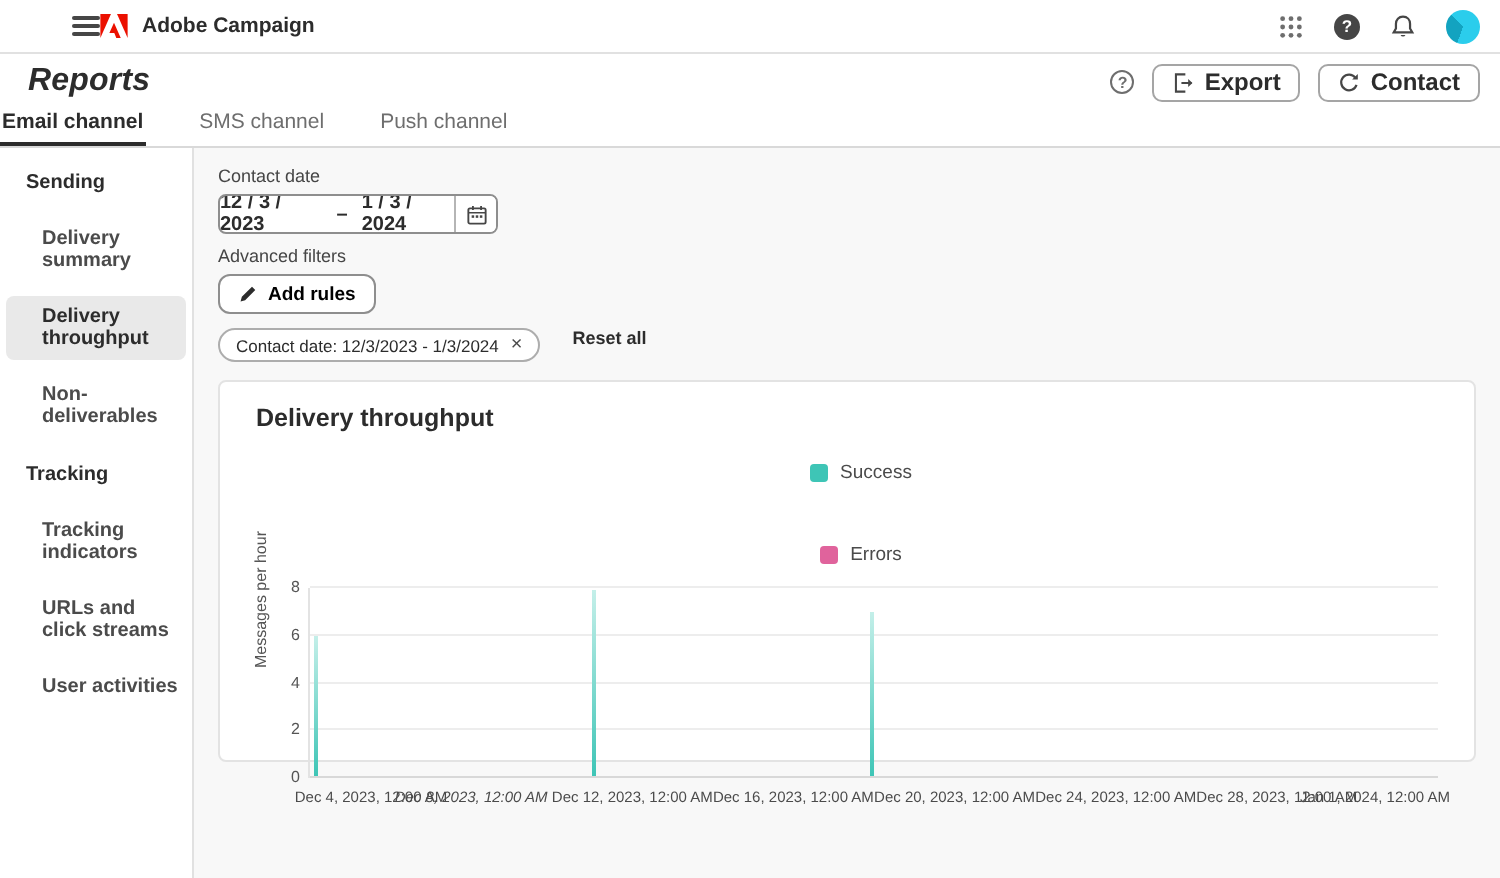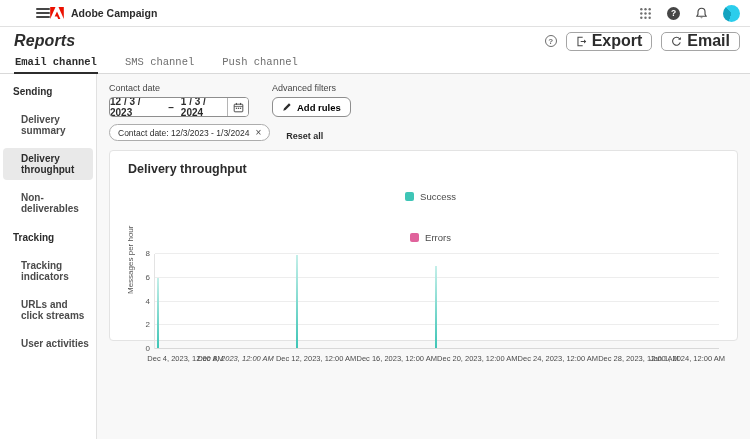"Export" .btn { font-size: 16px -> 12px }
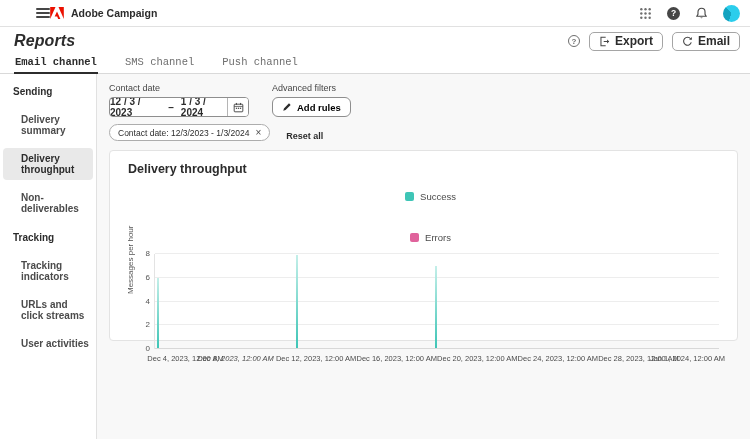"Email" span { text: Email -> Contact }
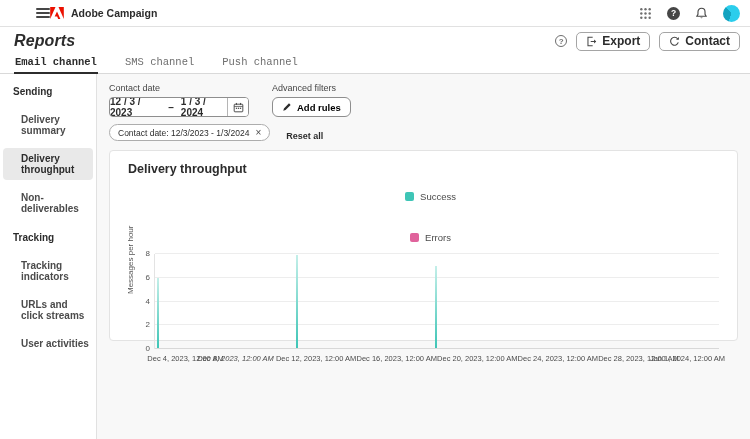"Email channel" .tabs-row { align-items: center -> flex-end; font-family: Liberation Mono, monospace -> none; padding-left: 14px -> none }
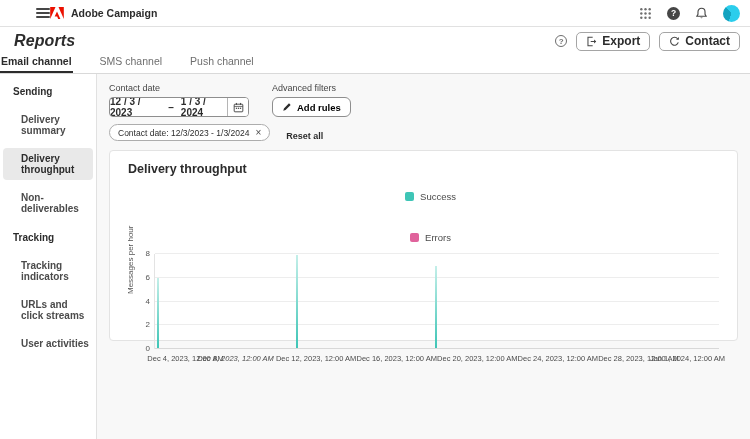"Contact date" .filters { flex-direction: none -> column; gap: 23px -> 6px }
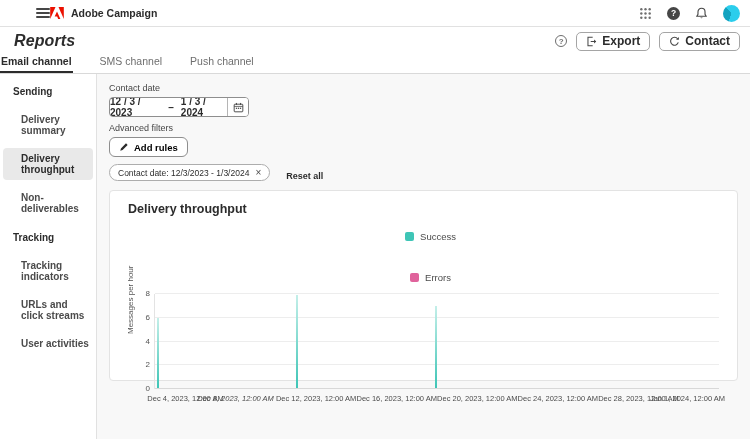"Contact date: 12/3/2023 - 1/3/2024" .chip-row { align-items: flex-end -> flex-start }
